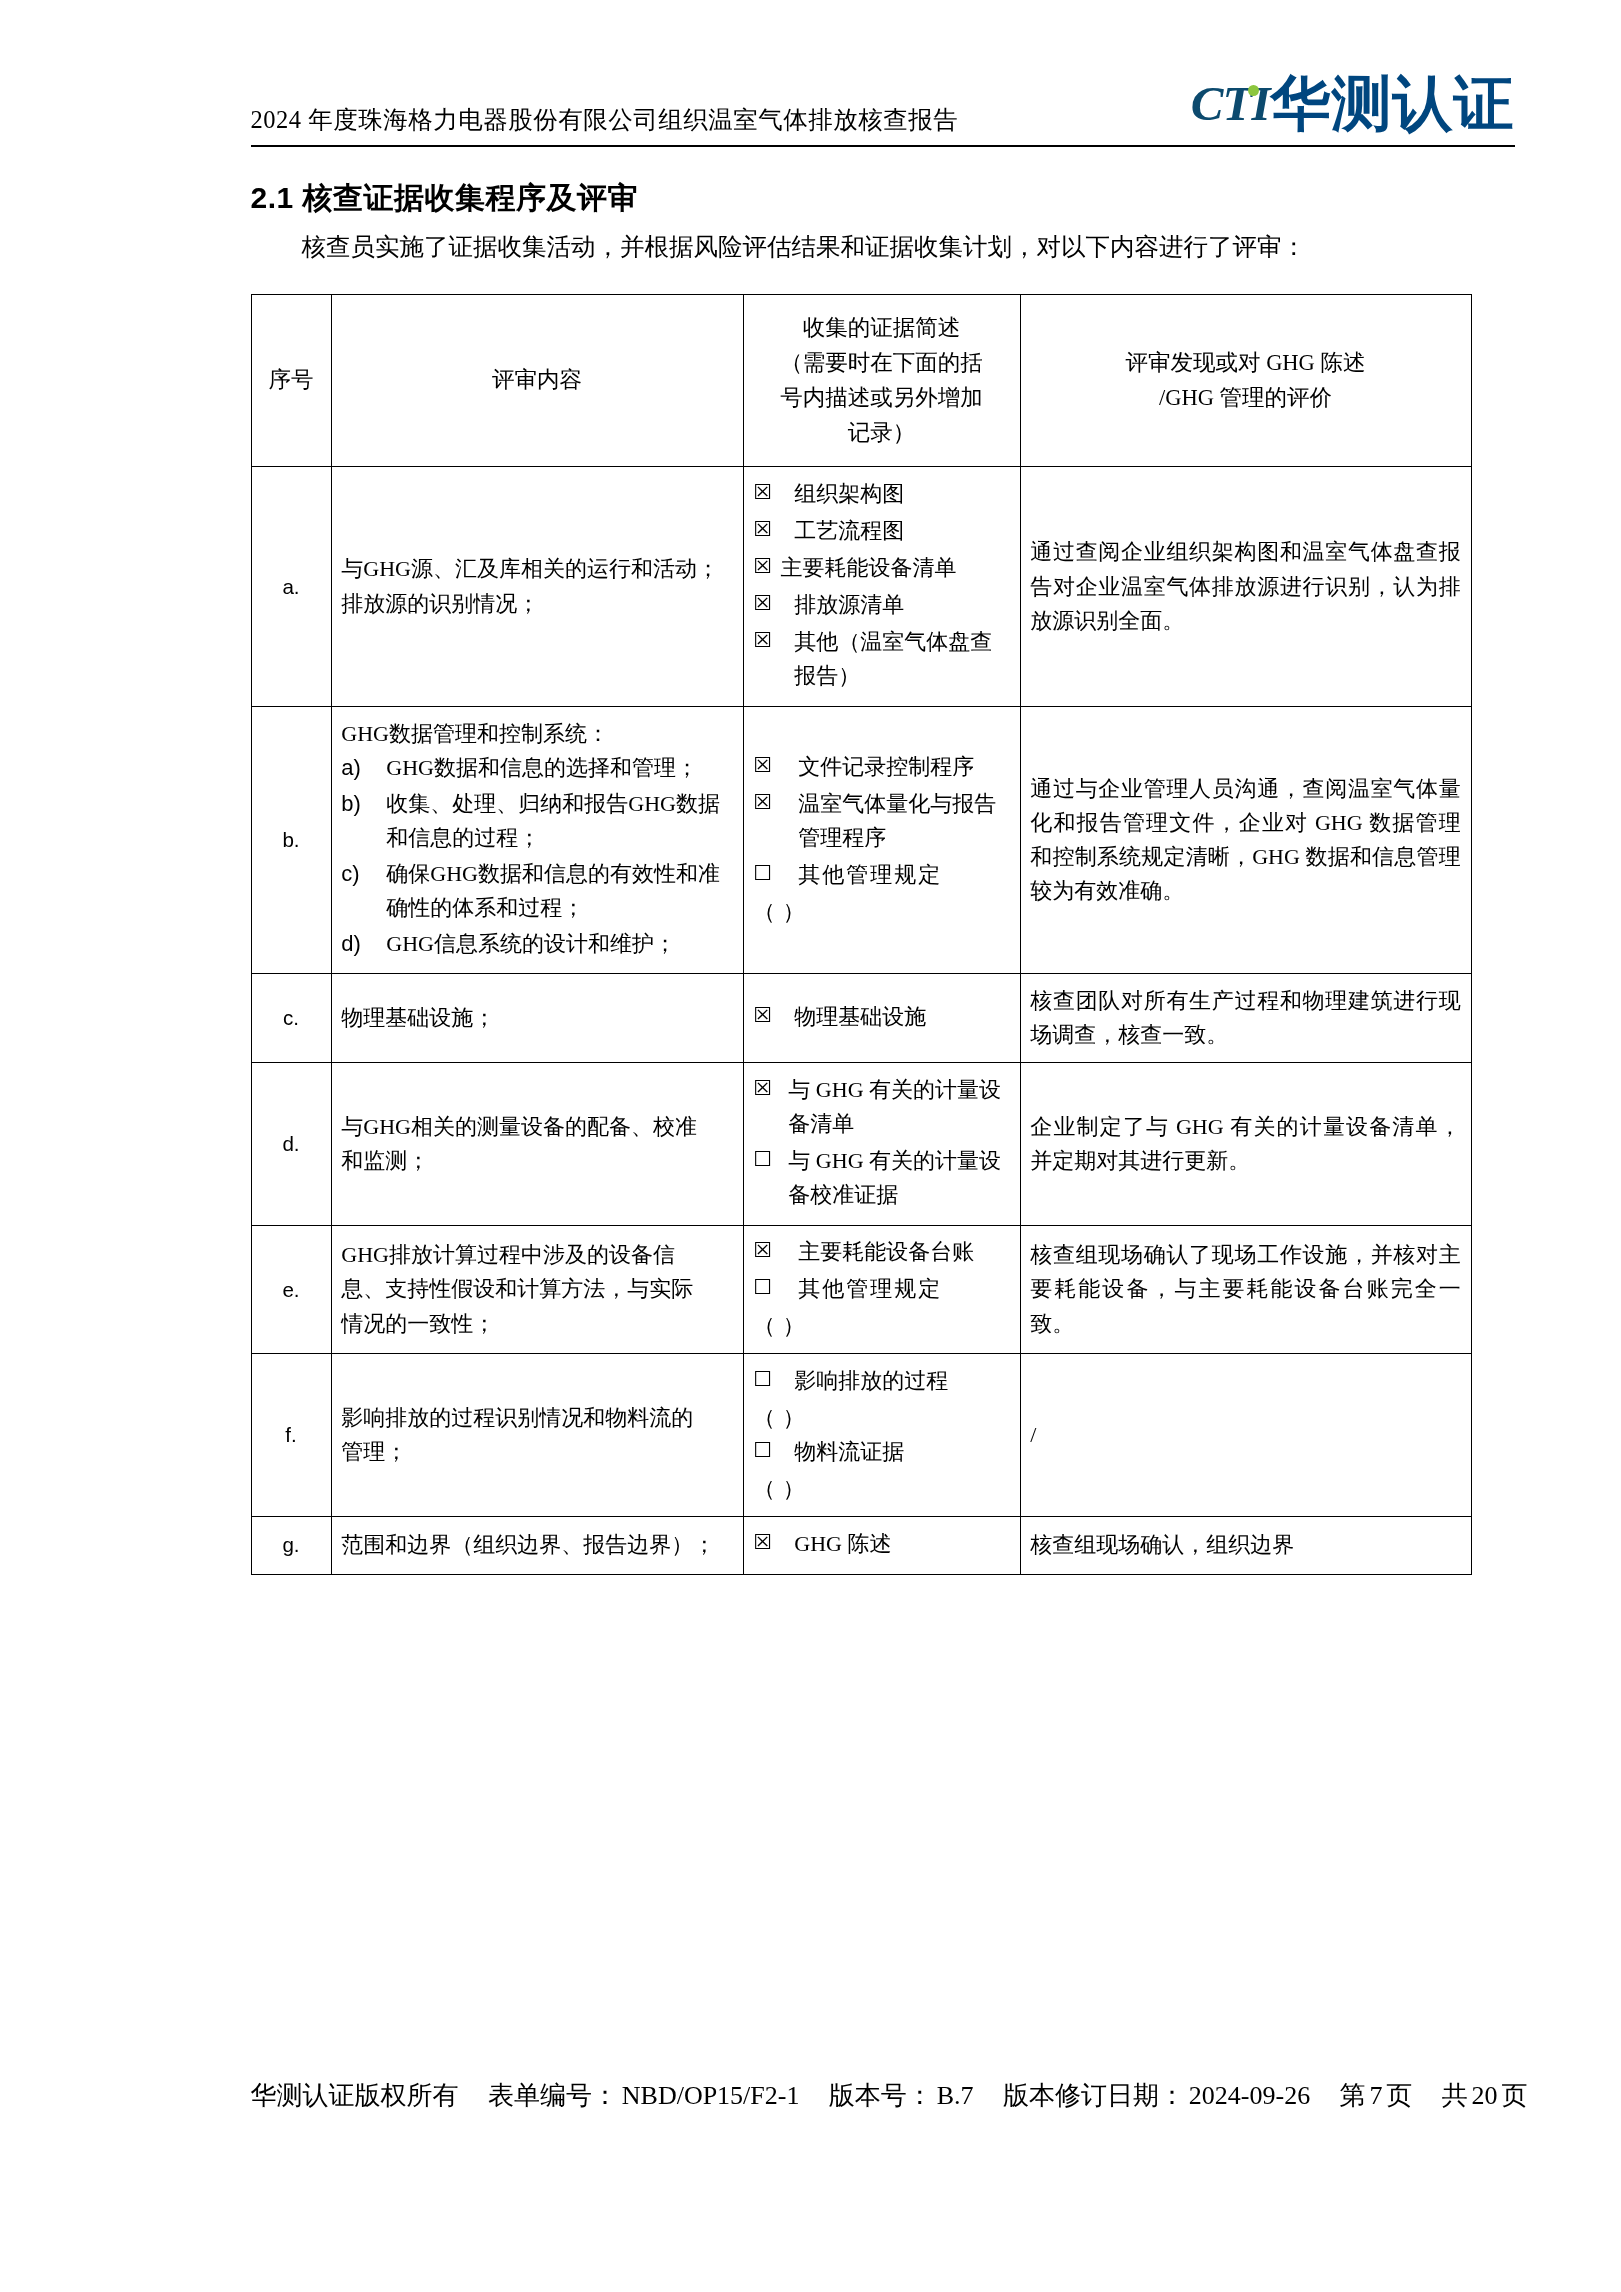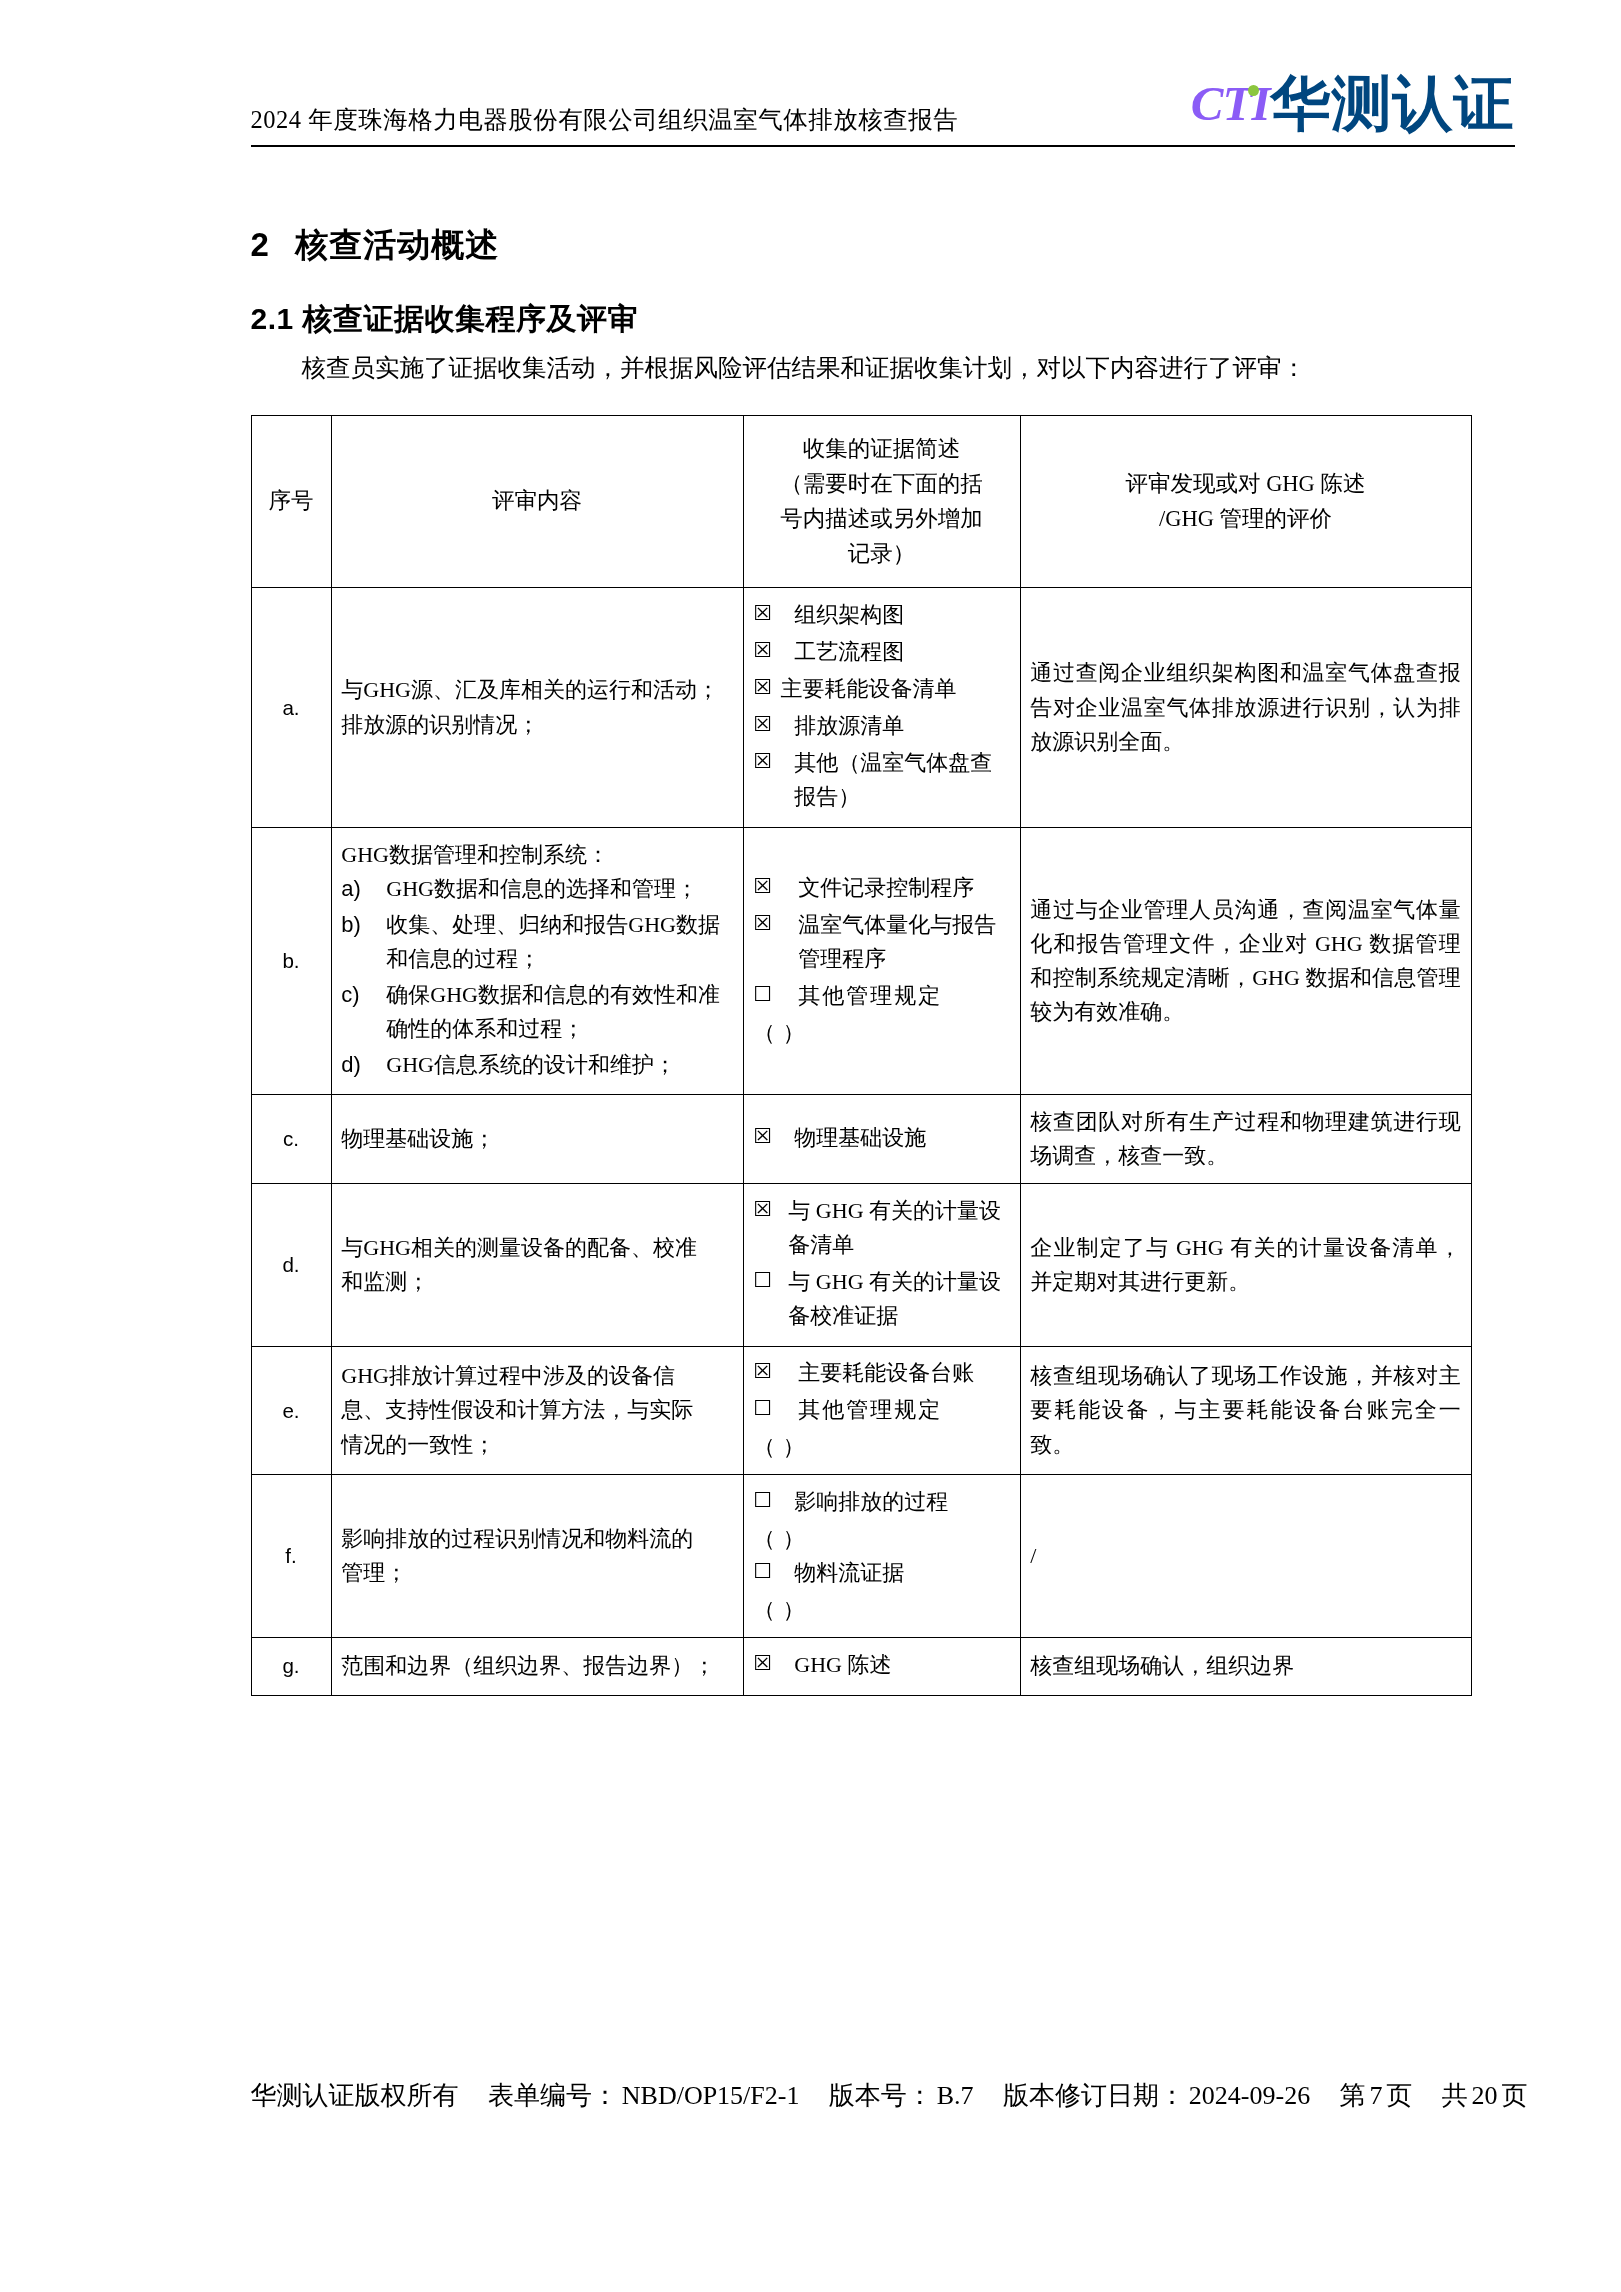"CTI" .logo-cti { color: #8b5cf6 -> #0c4a6e }
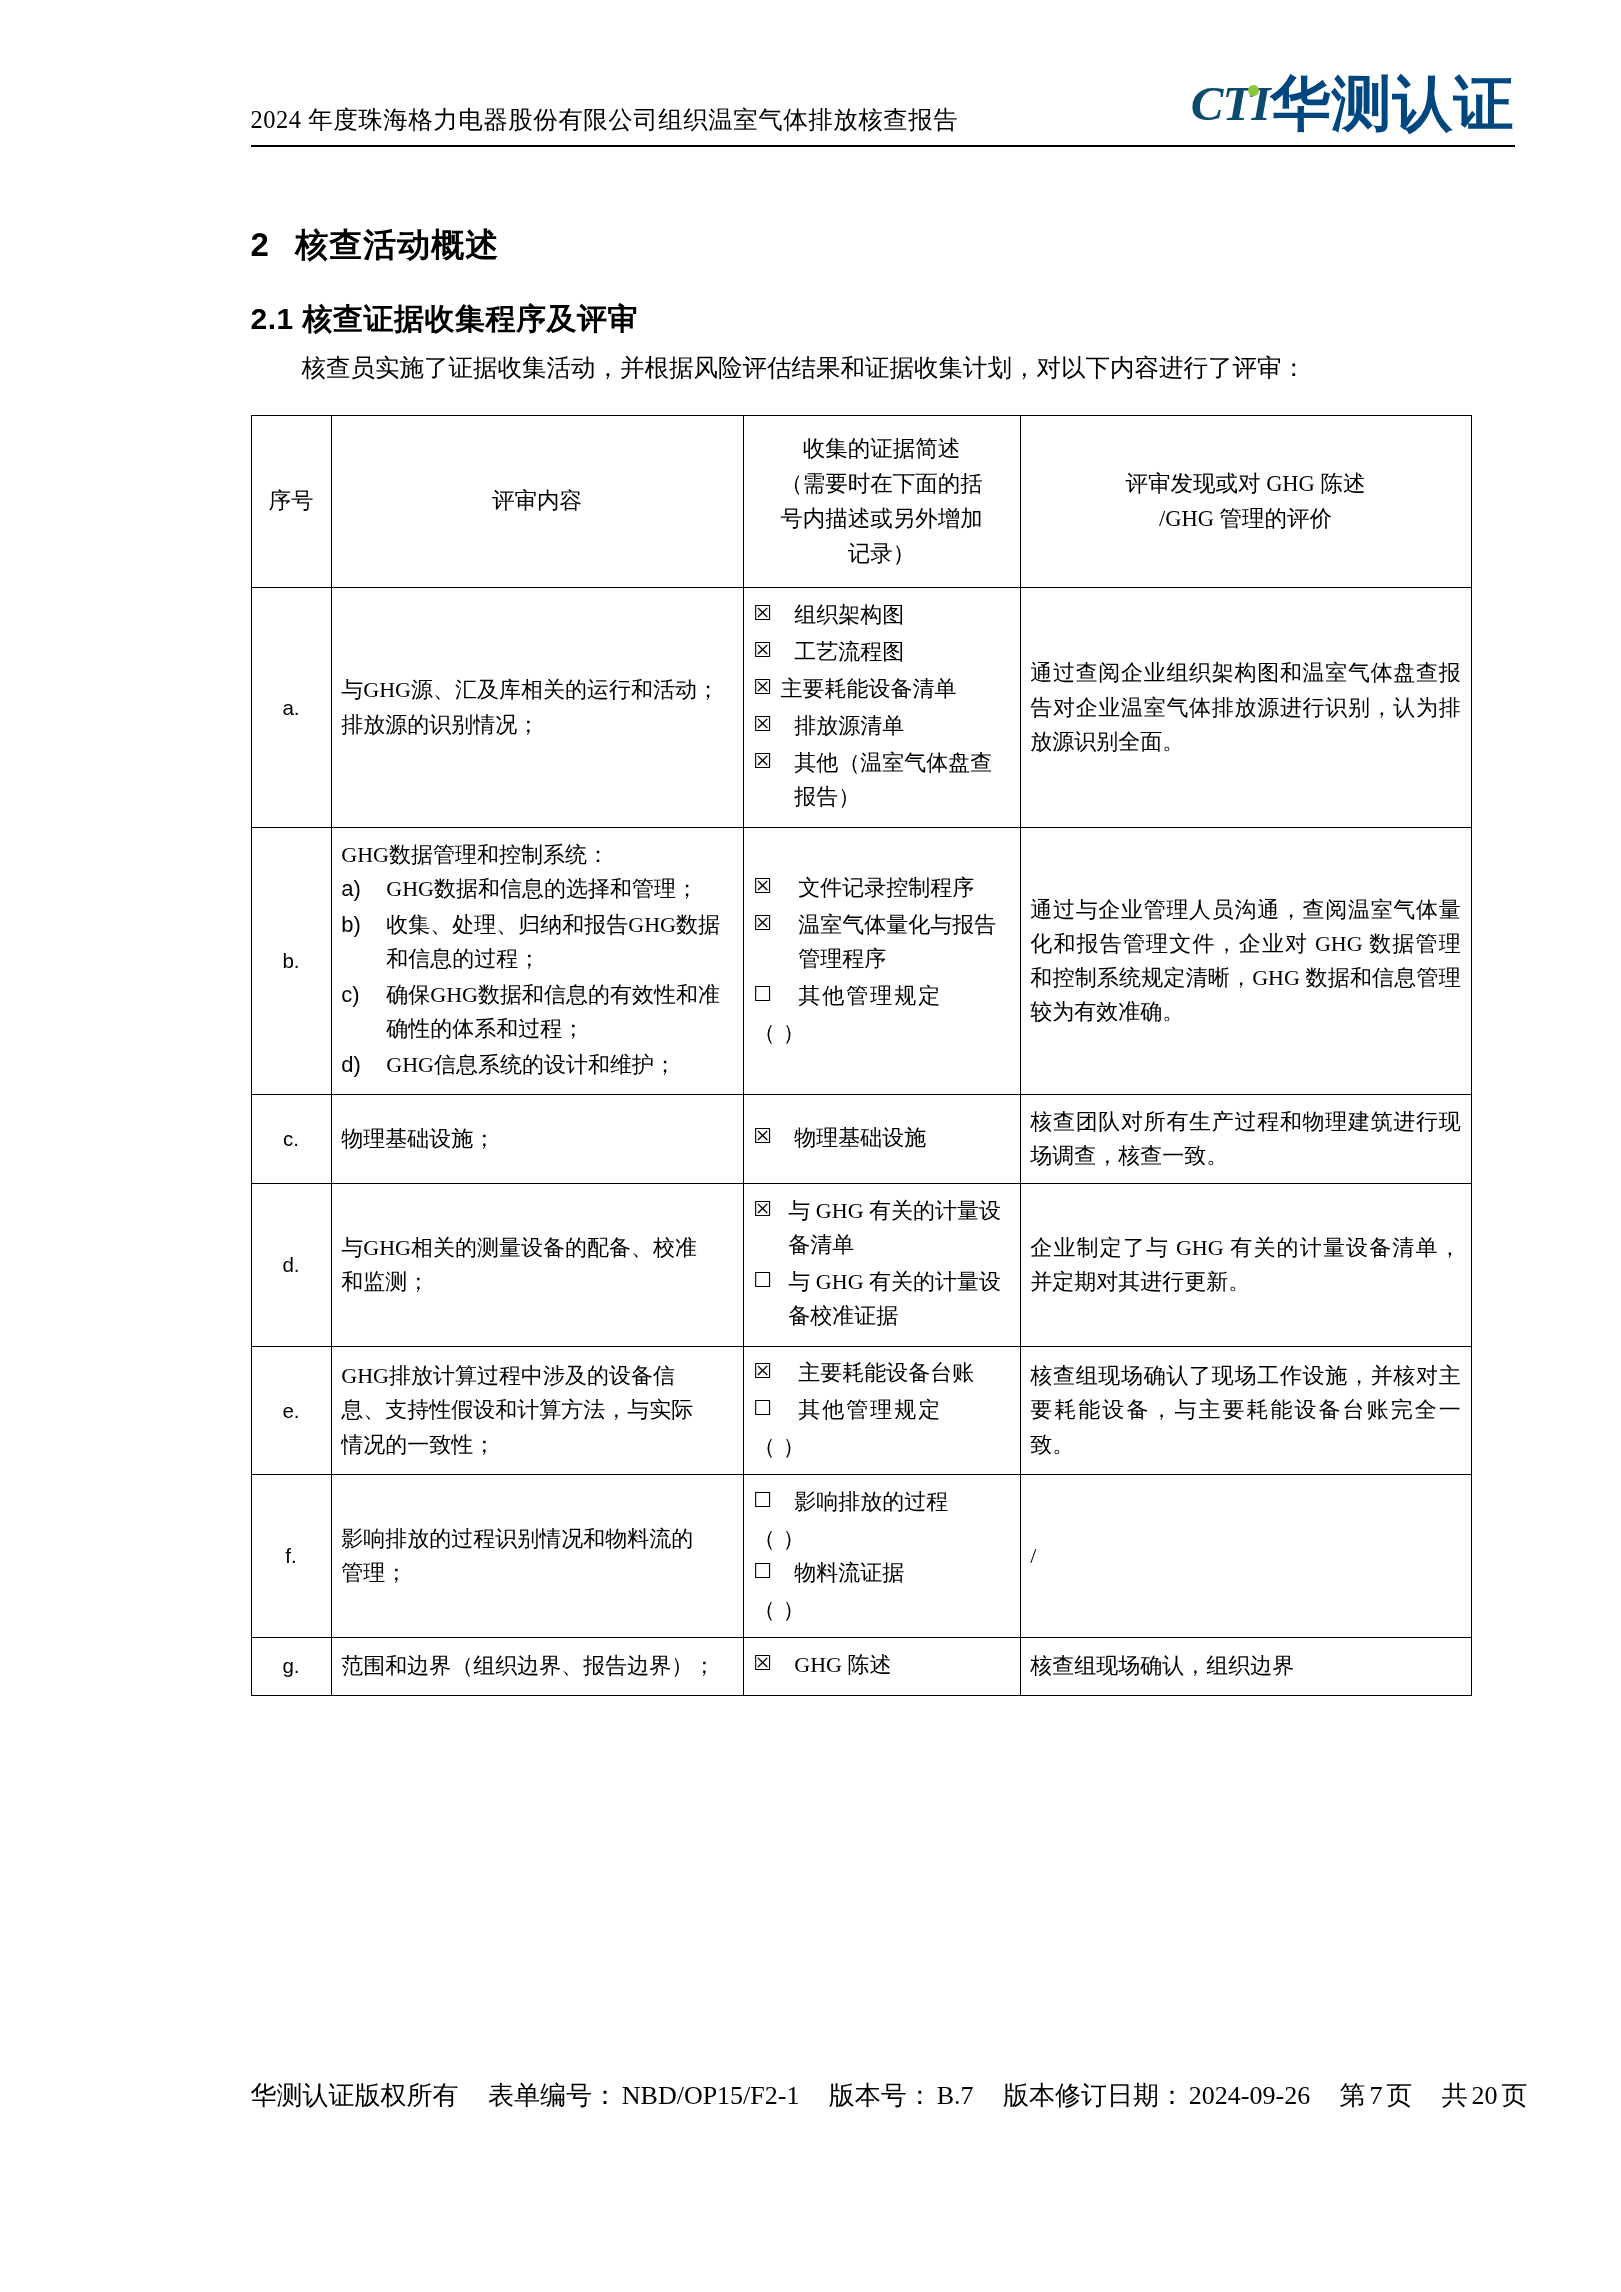"2 核查活动概述" h1.sec { html: <h1> <span>2</span><span>核查活动概述</span> </h1> -> none }
